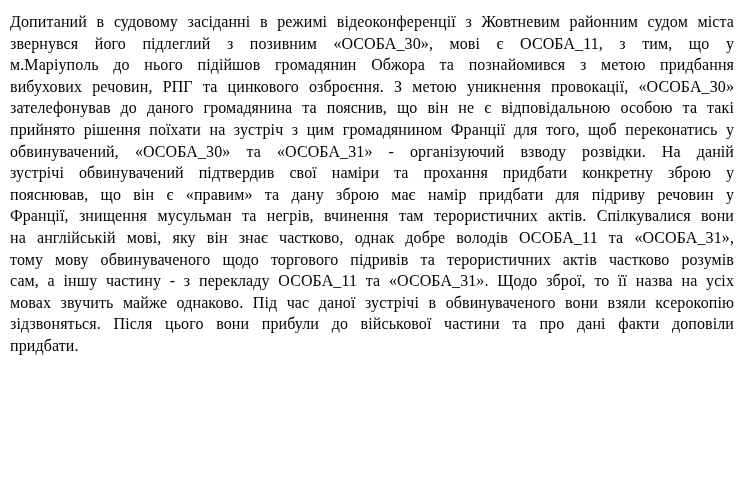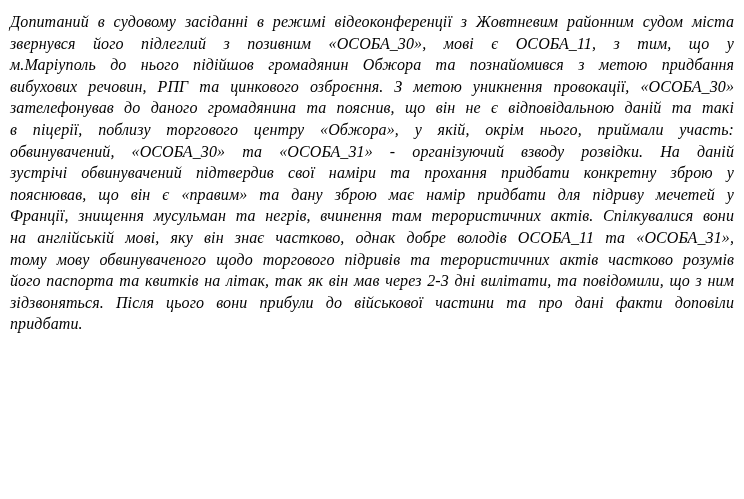"Допитаний в судовому засіданні в" .line { font-style: italic -> none }
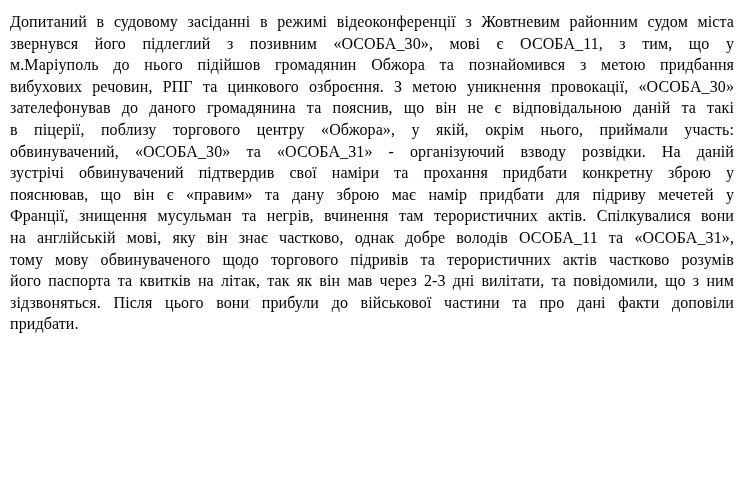"зателефонував до даного громадянина та" div.line { text: даній -> особою }
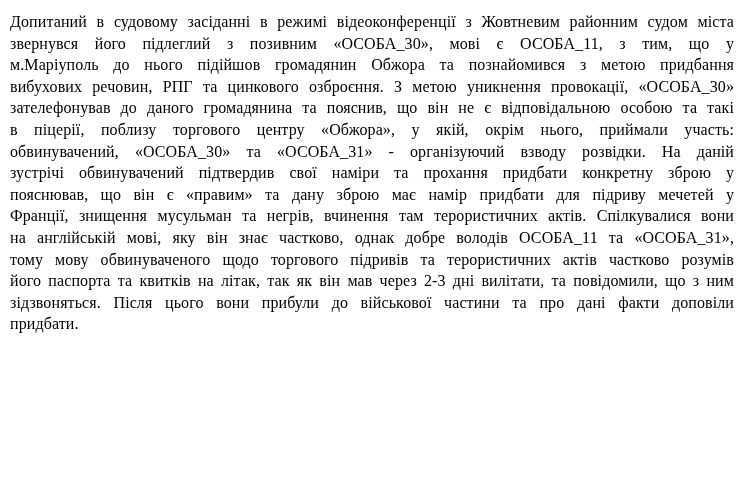"прийнято рішення поїхати на зустріч" div.line { html: none -> <div>прийнято рішення поїхати на зустріч з цим громадянином Франції для того, щоб переконатись у</div> }
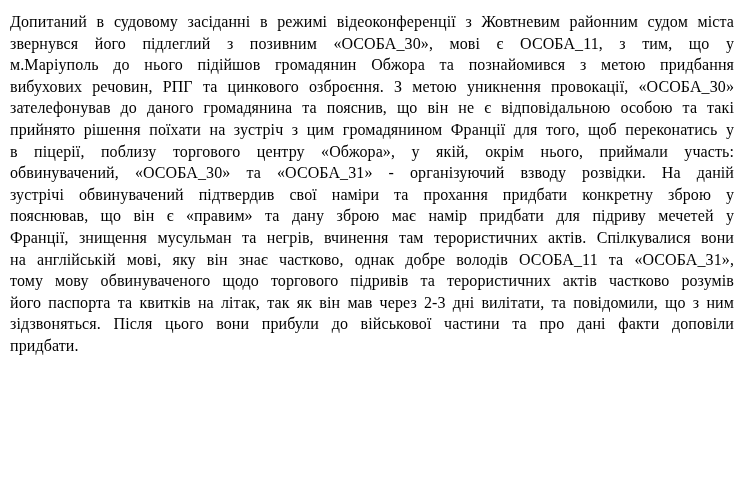"в піцерії, поблизу торгового центру" div.line { html: <div>в піцерії, поблизу торгового центру «Обжора», у якій, окрім нього, приймали участь:</div> -> none }
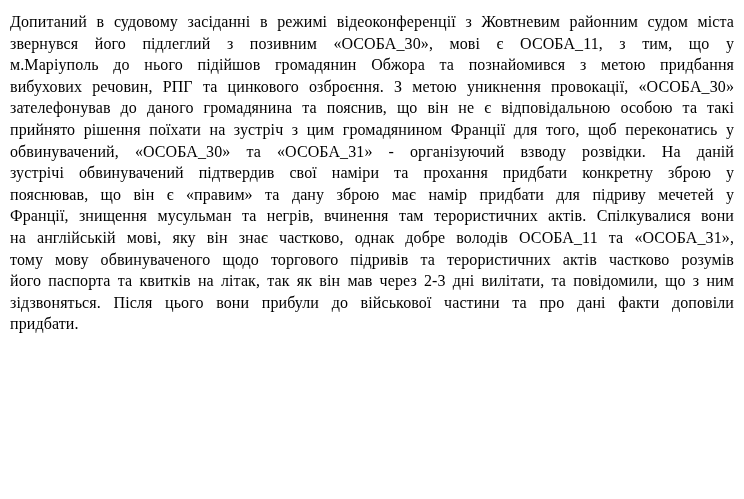"пояснював, що він є «правим»" div.line { text: мечетей -> речовин }
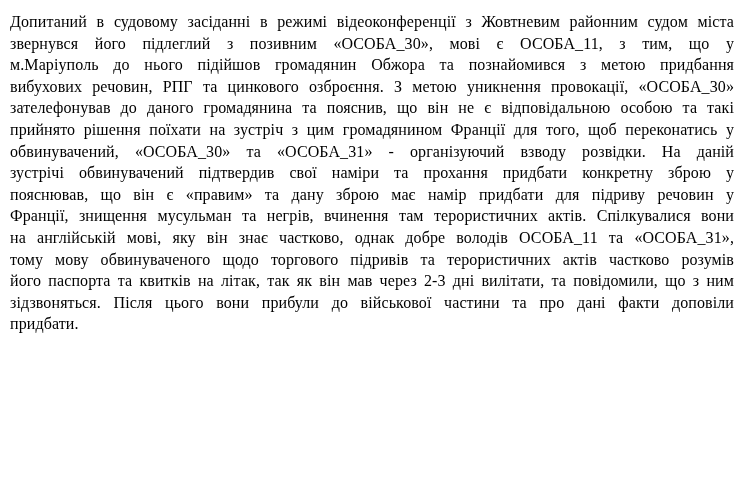"сам, а іншу частину -" div.line { html: none -> <div>сам, а іншу частину - з перекладу ОСОБА_11 та «ОСОБА_31». Щодо зброї, то її назва на усіх</div> }
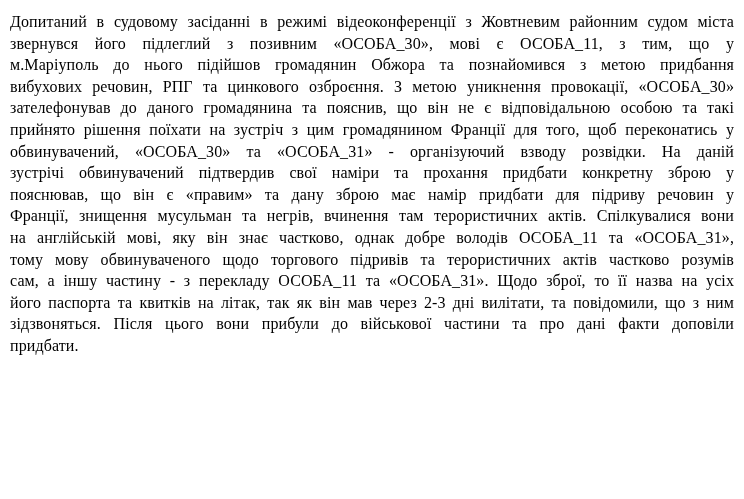"мовах звучить майже однаково. Під" div.line { html: none -> <div>мовах звучить майже однаково. Під час даної зустрічі в обвинуваченого вони взяли ксерокопію</div> }
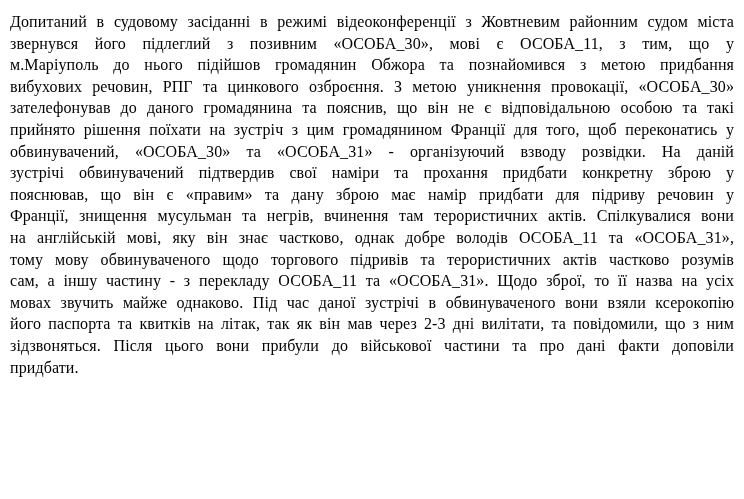"його паспорта та квитків на" div.line { html: <div>його паспорта та квитків на літак, так як він мав через 2-3 дні вилітати, та повідомили, що з ним</div> -> none }
